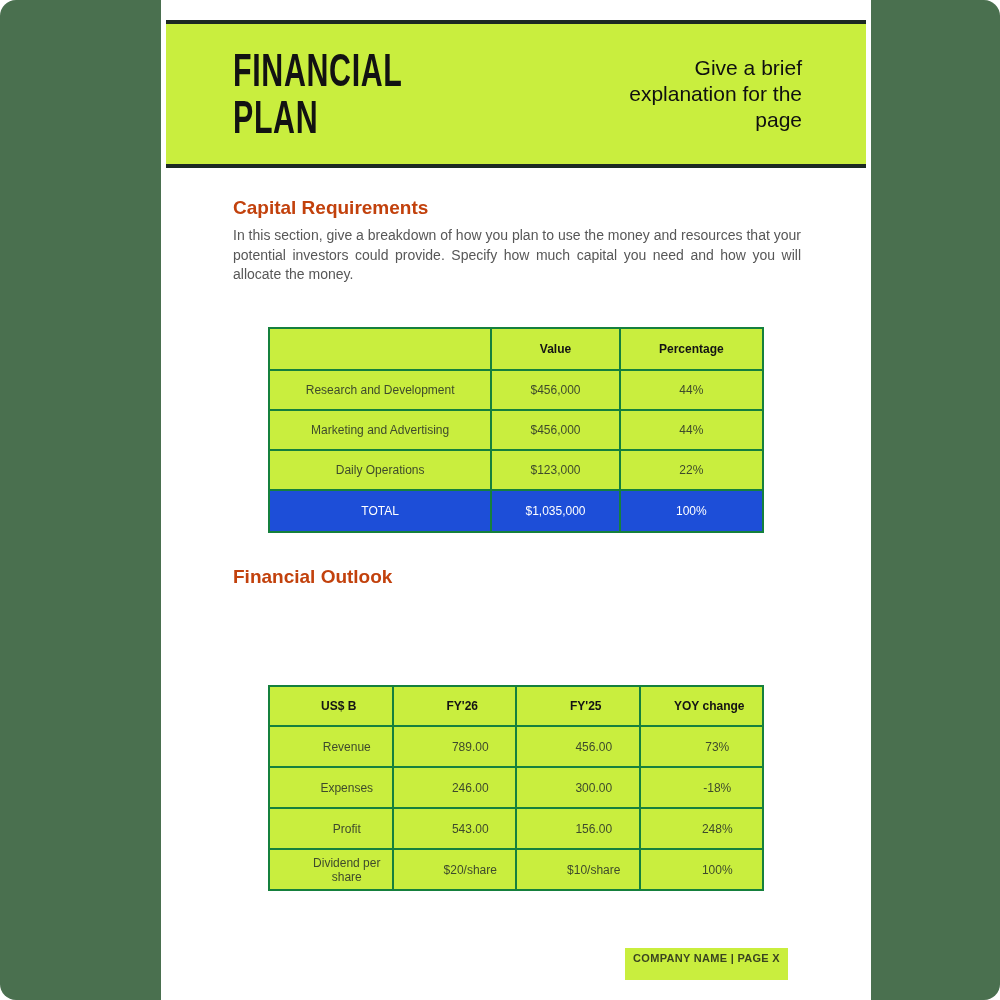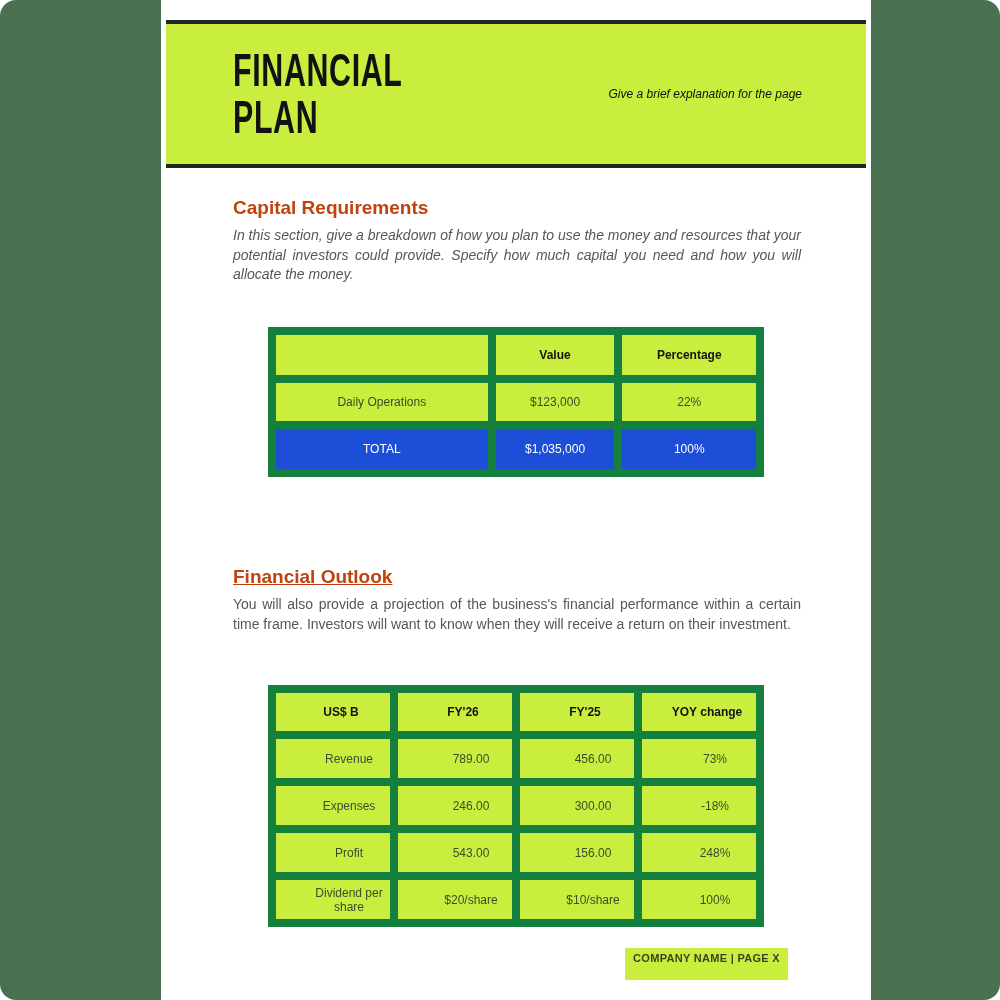"Give a brief explanation for" .subtitle { font-size: 12px -> 21px; font-style: italic -> none }
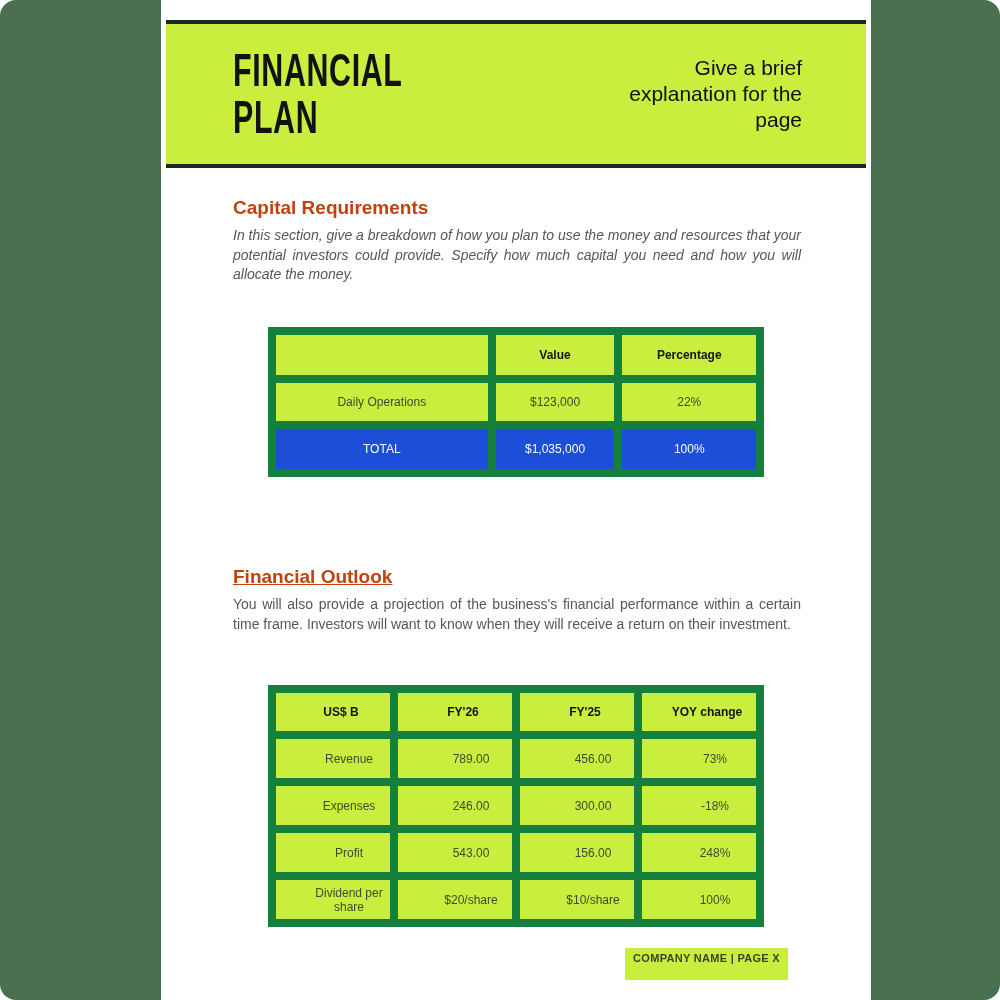"In this section, give a" p.sec-body { font-style: italic -> none }
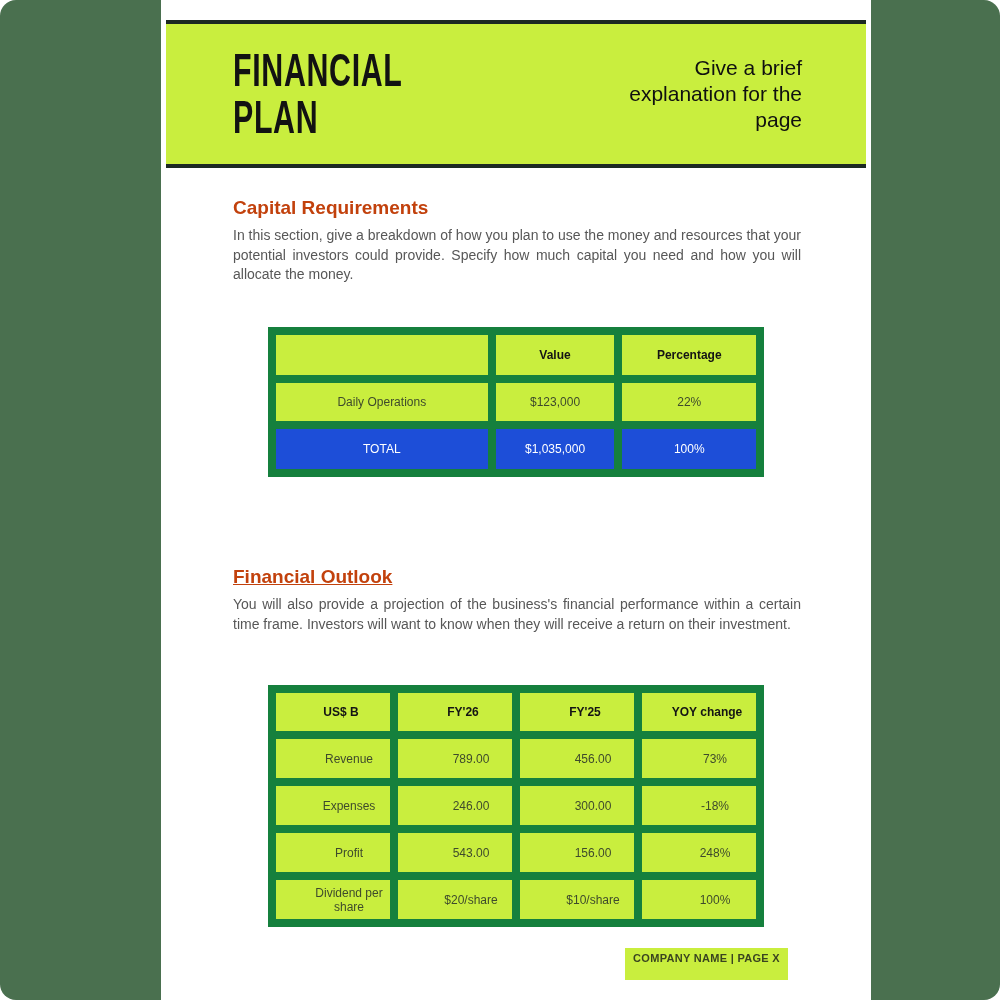"Value" td,th { border: 8px solid #15803d -> 2px solid #15803d }
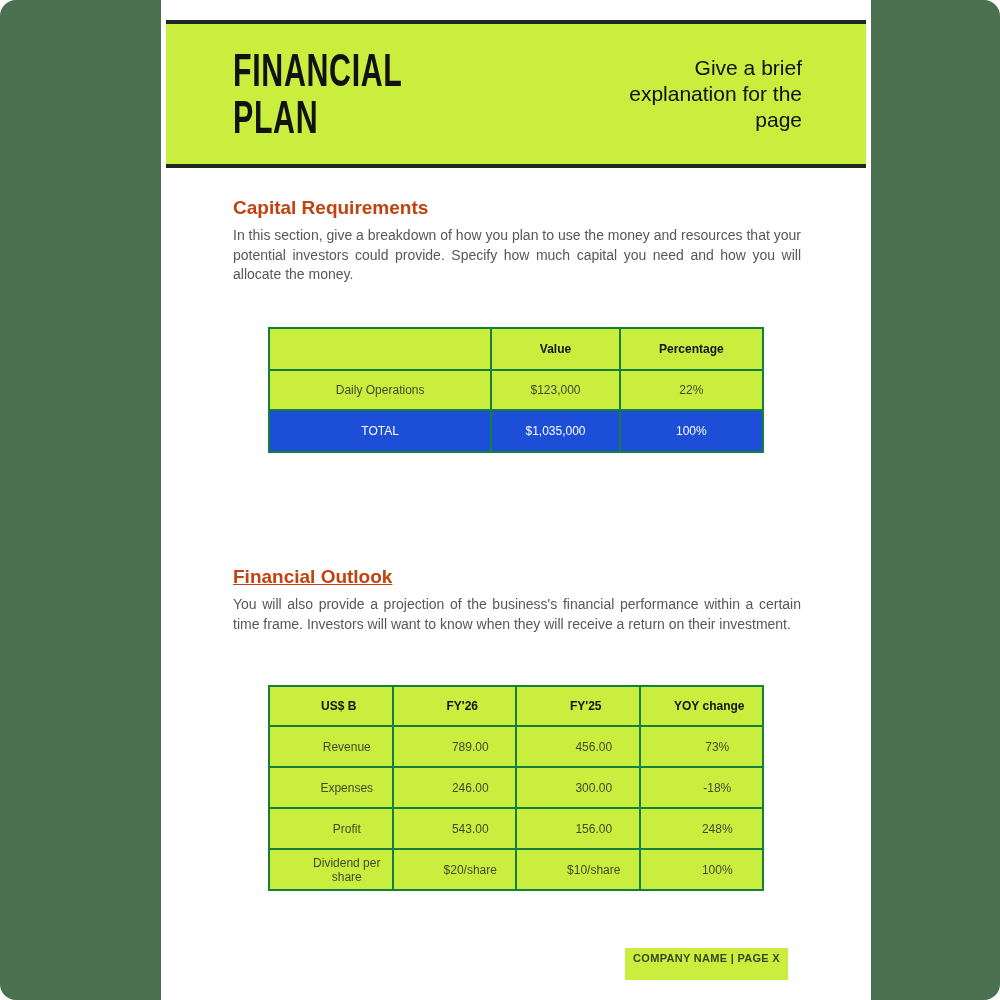"Research and Development" tr { html: none -> <tr> <td>Research and Development</td> <td>$456,000</td> <td>44%</td> </tr> }
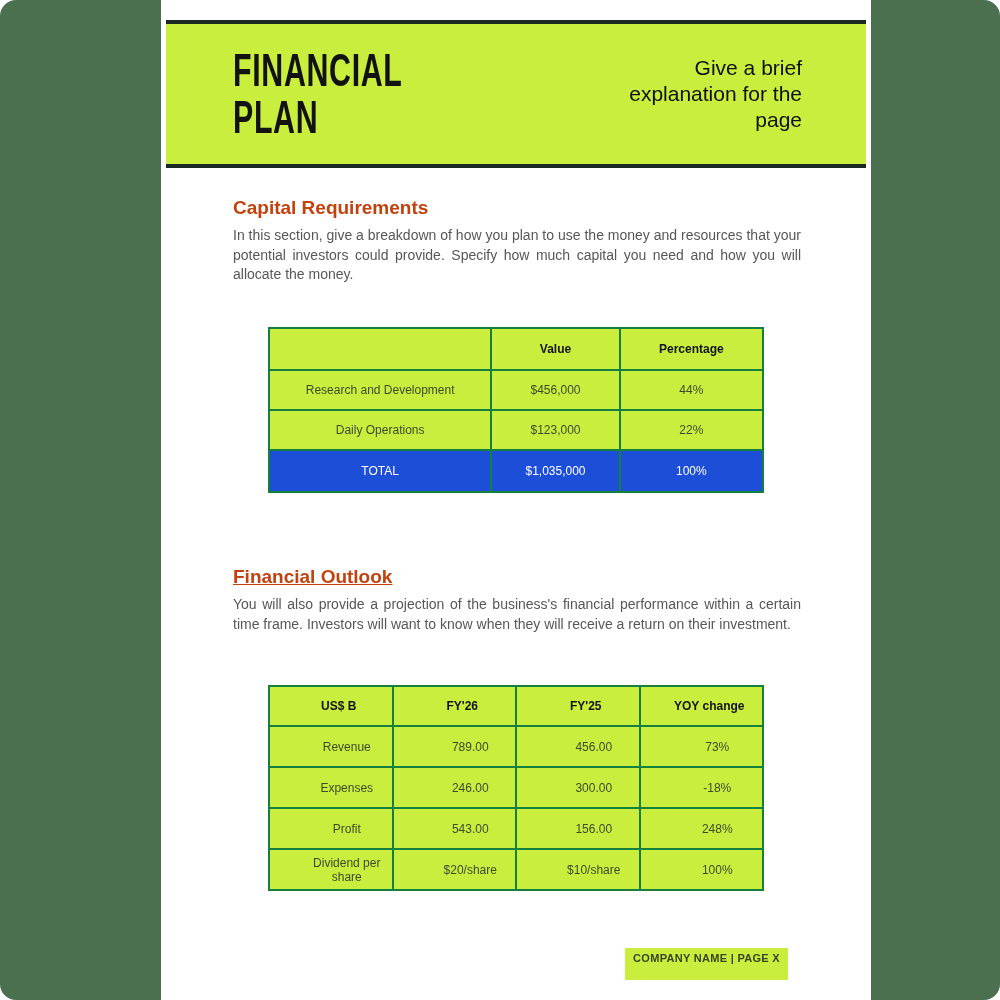"Marketing and Advertising" tr { html: none -> <tr> <td>Marketing and Advertising</td> <td>$456,000</td> <td>44%</td> </tr> }
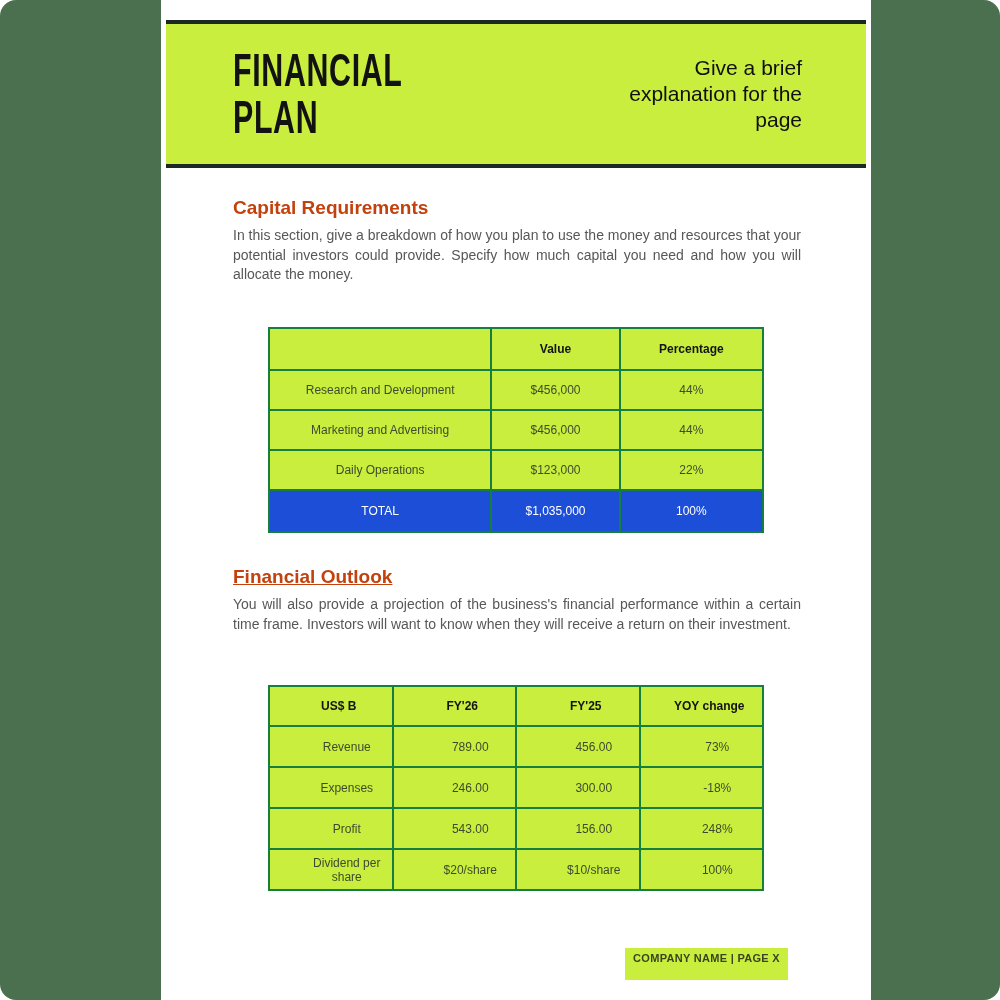"Financial Outlook" h2.sec-heading { text-decoration: underline -> none }
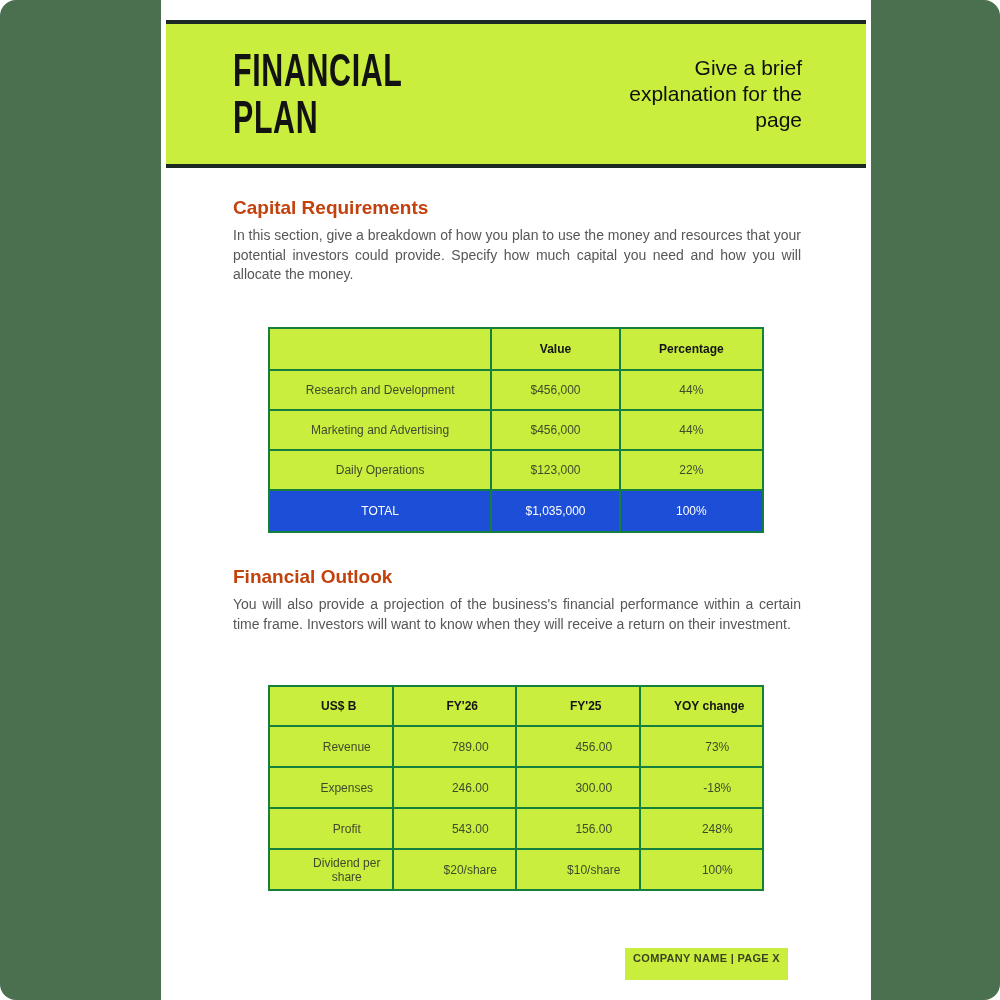"You will also provide a" p.sec-body { html: <p>You will also provide a projection of the business's financial performance within a certain time frame. Investors will want to know when they will receive a return on their investment.</p> -> none }
